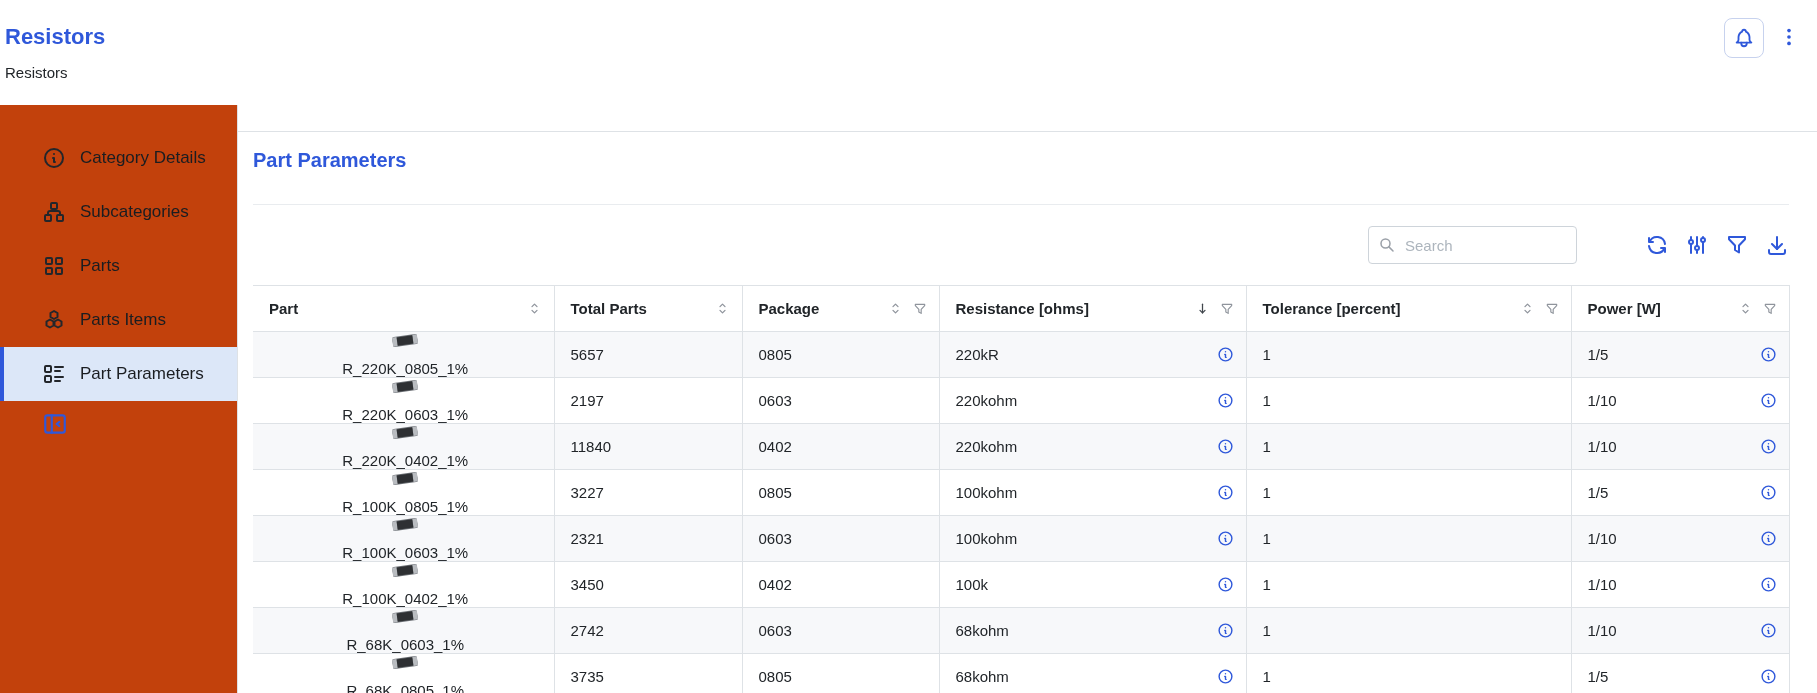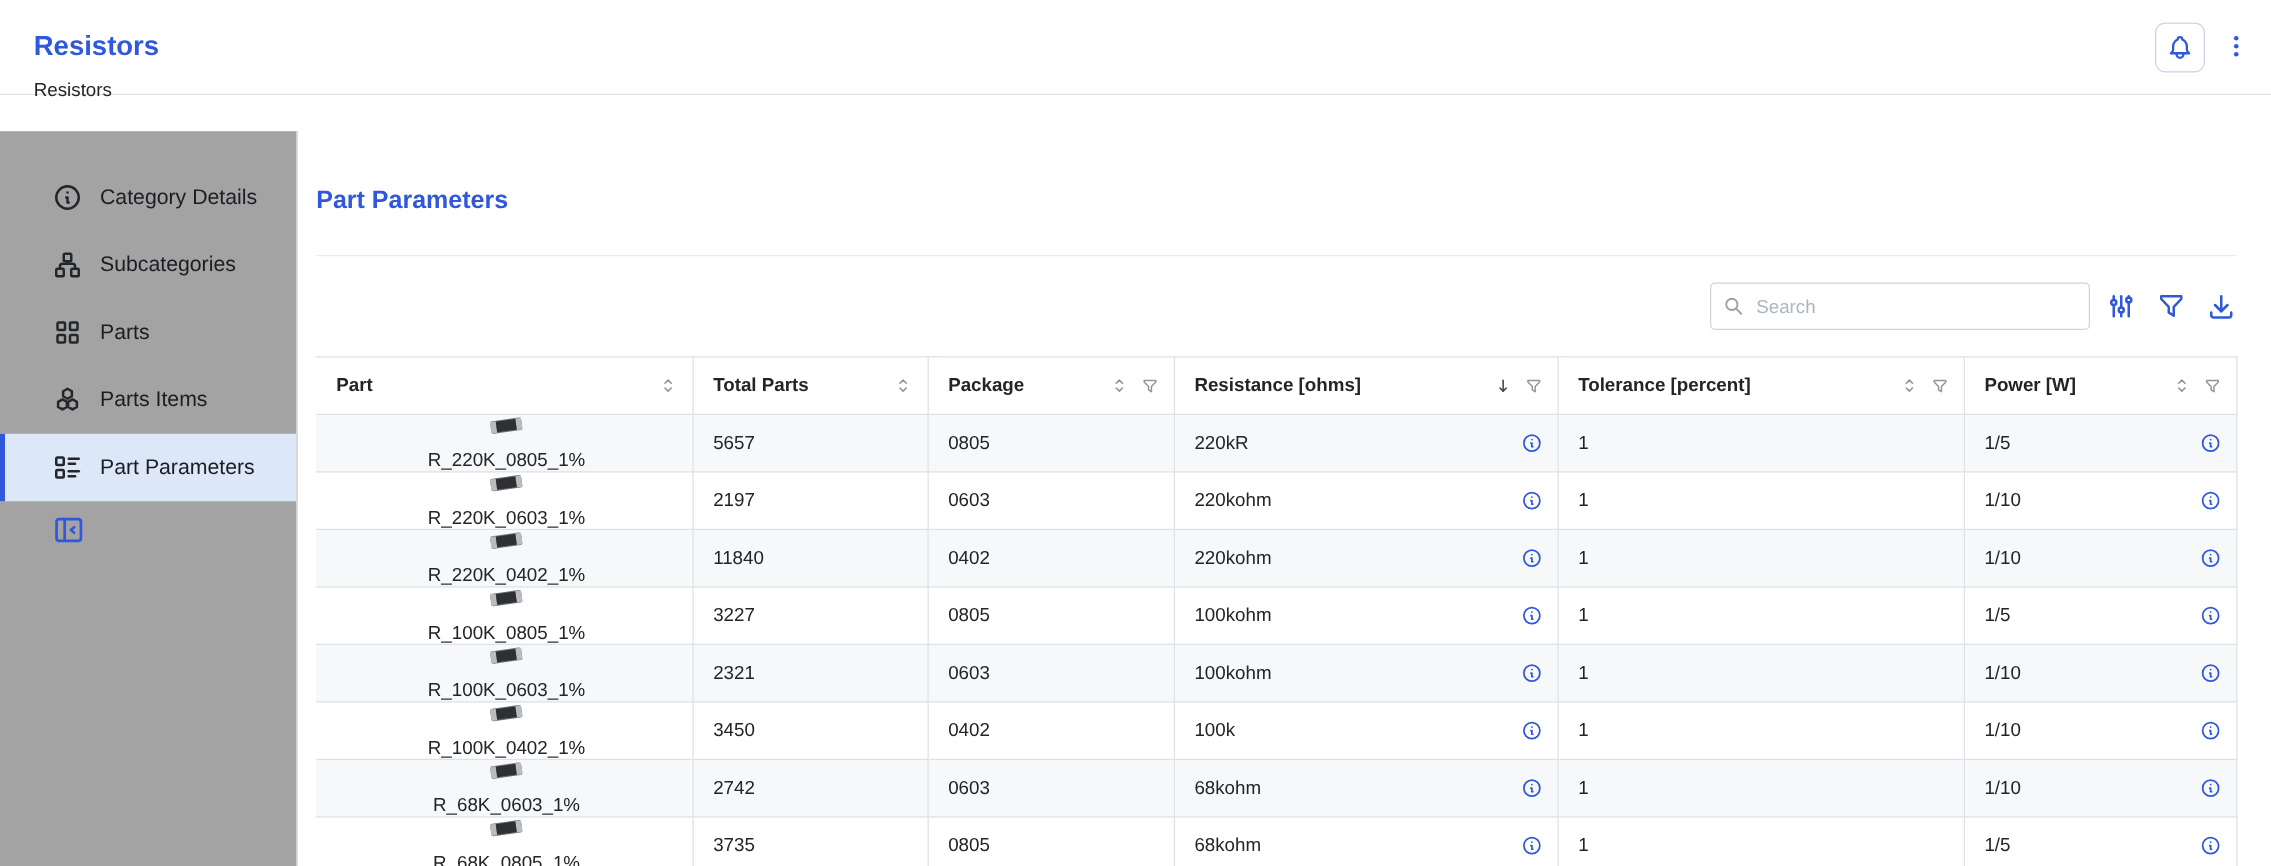"Resistors" .page-header { height: 76px -> 132px; padding-left: 27px -> 5px }
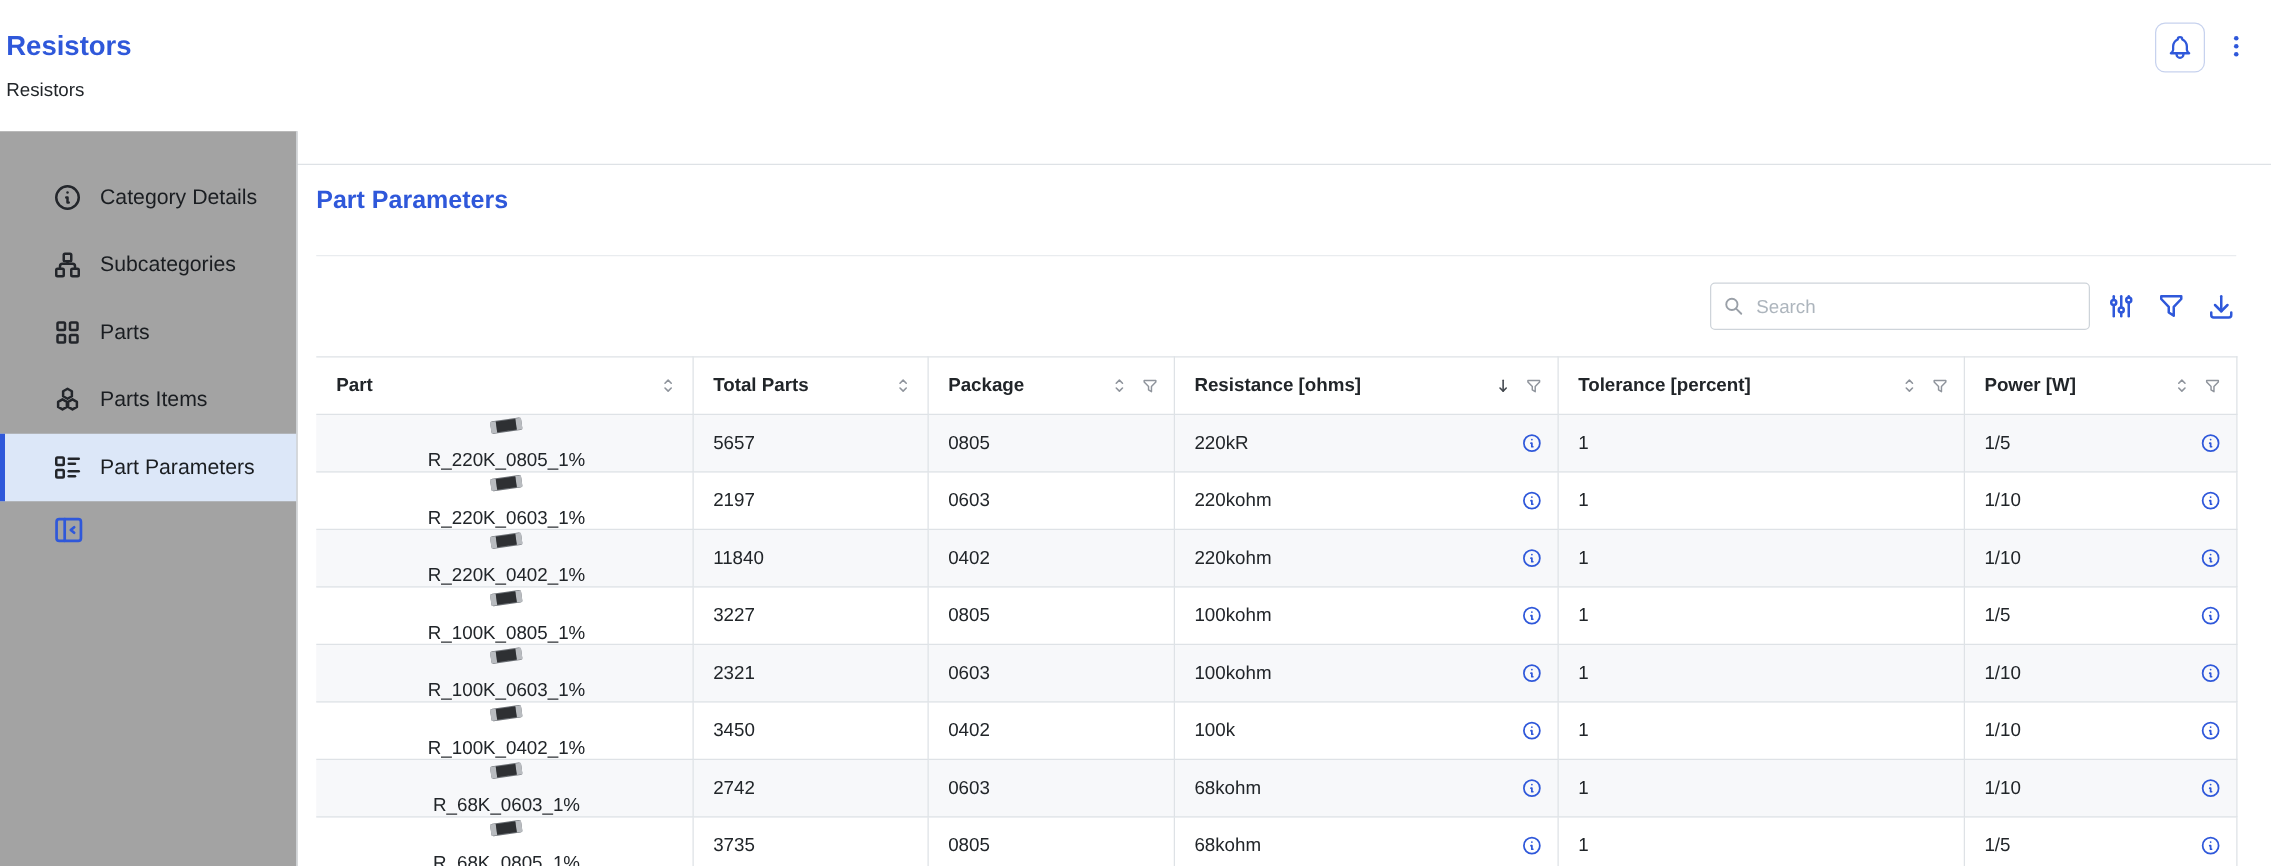"Category Details" .sidebar { background: #a3a3a3 -> #c2410c }
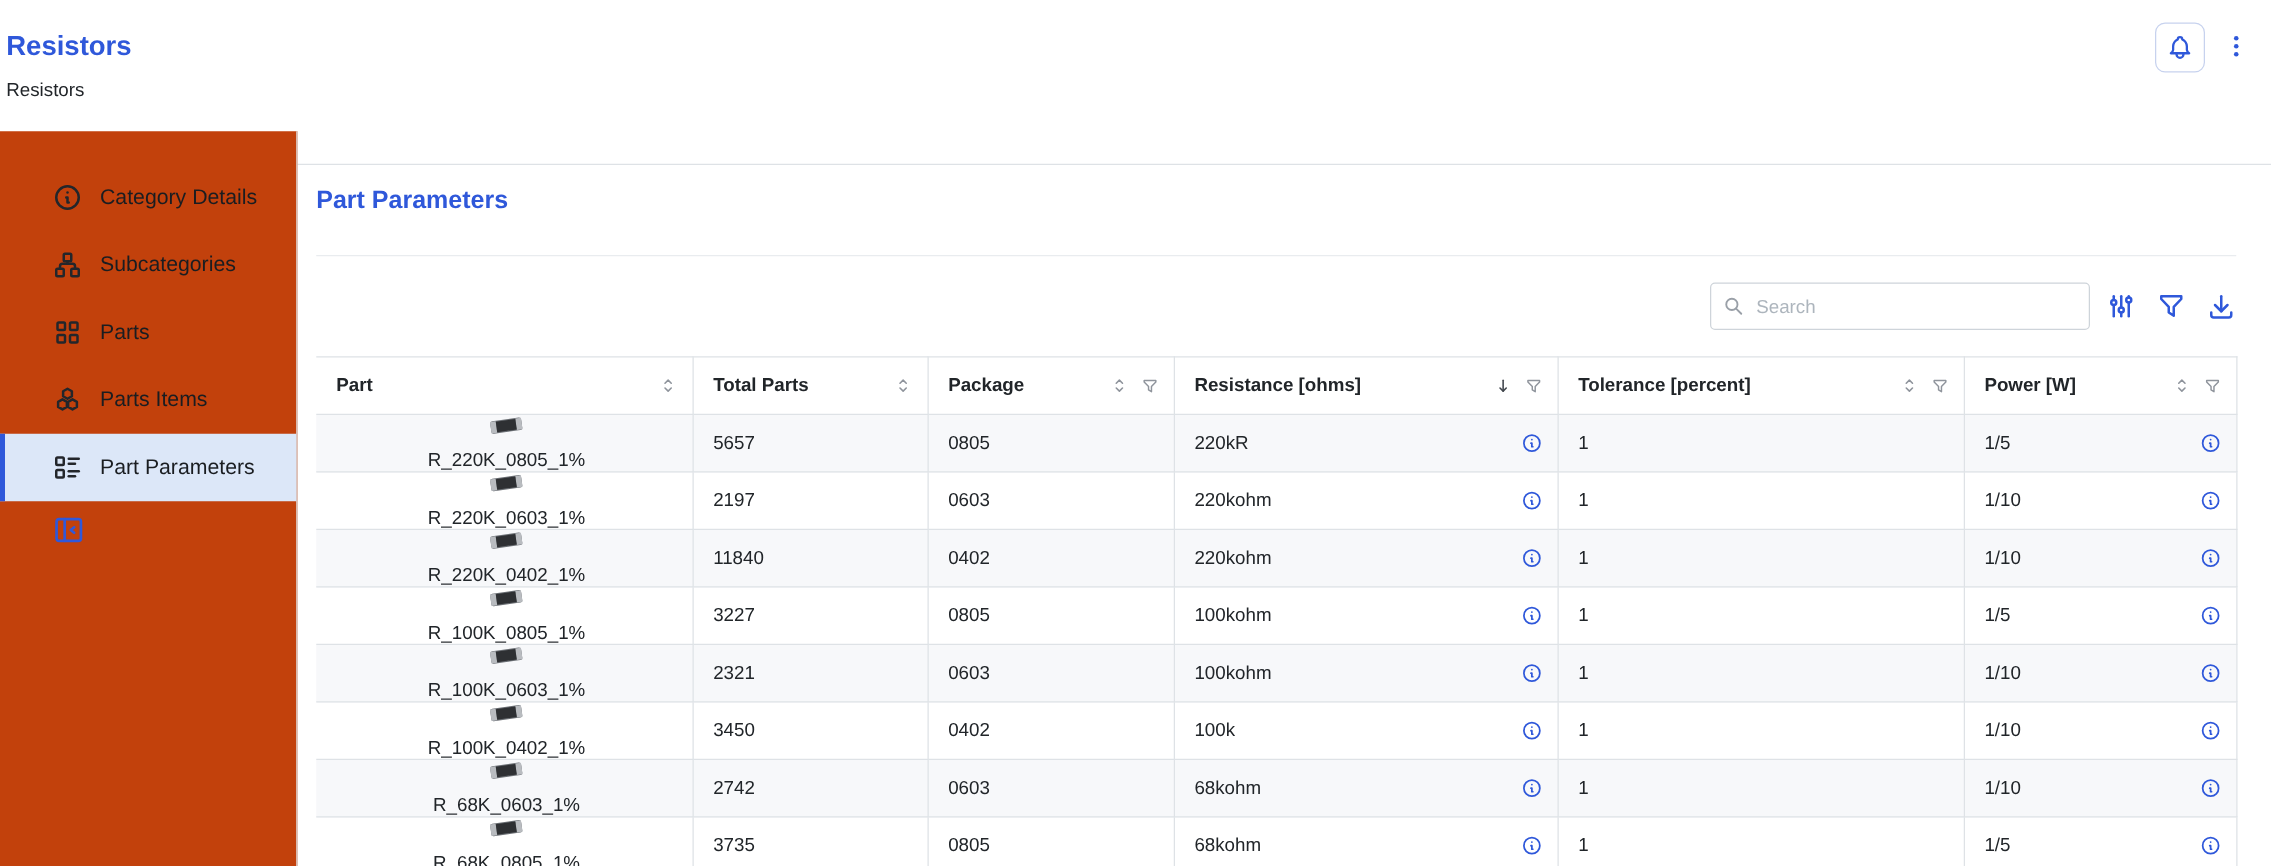"Search" .search-input { width: 304px -> 209px }
